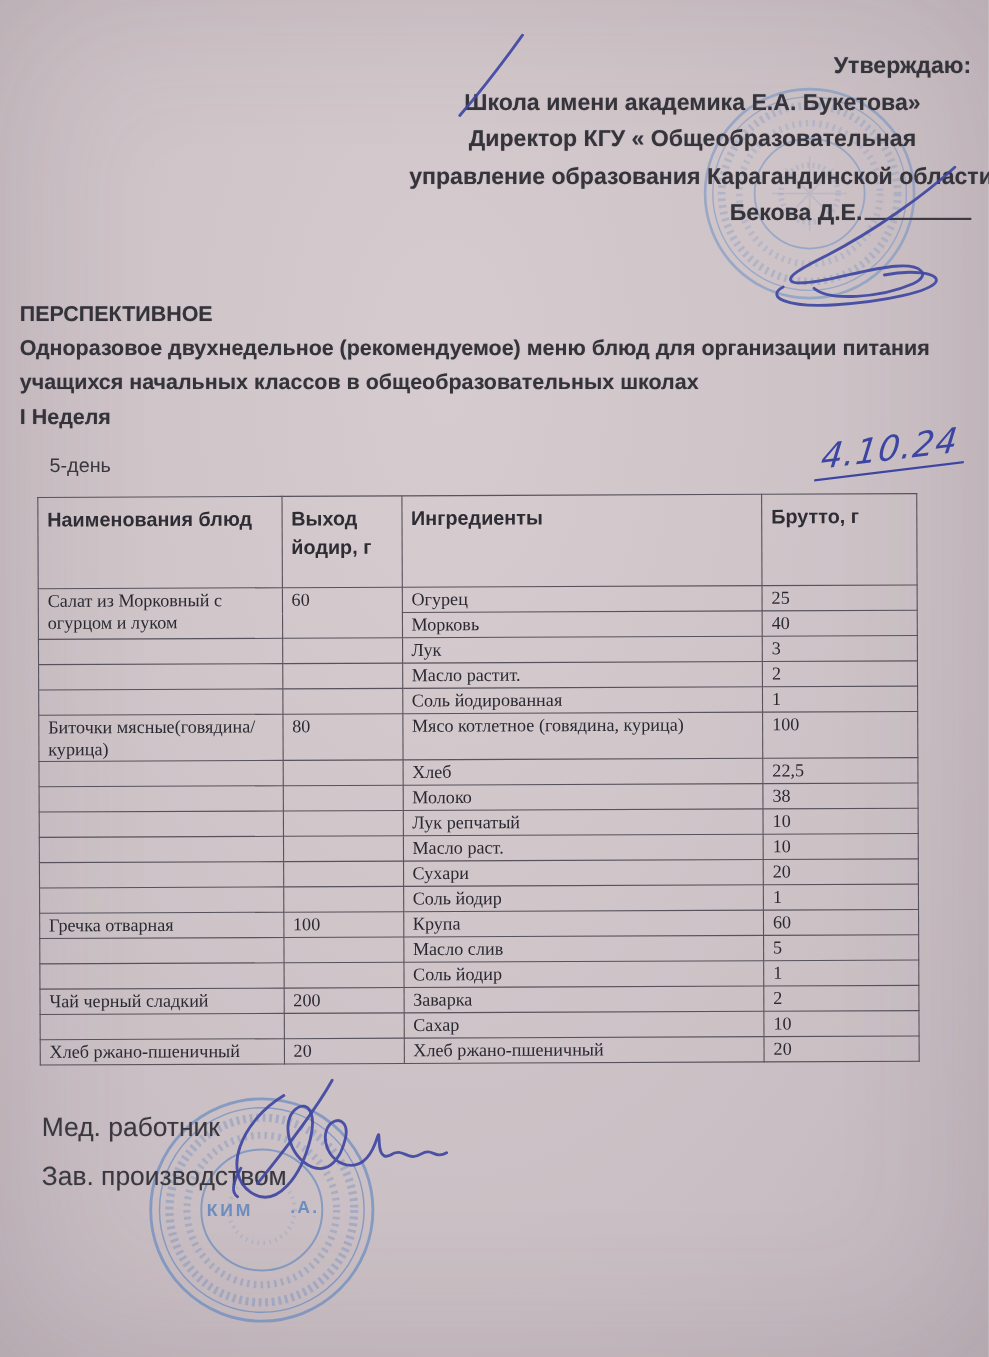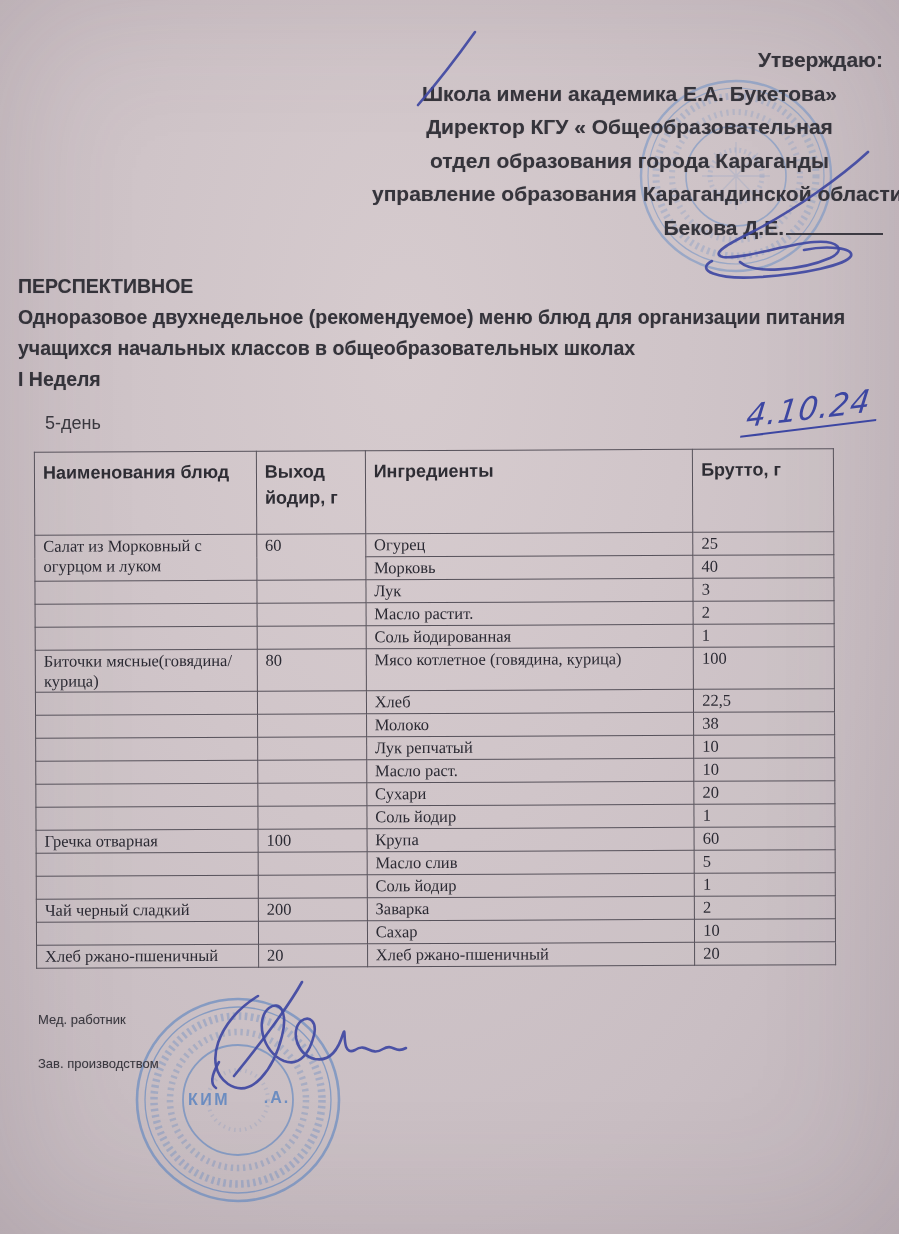"отдел образования города Караганды" div.a-line { html: <div>отдел образования города Караганды</div> -> none }
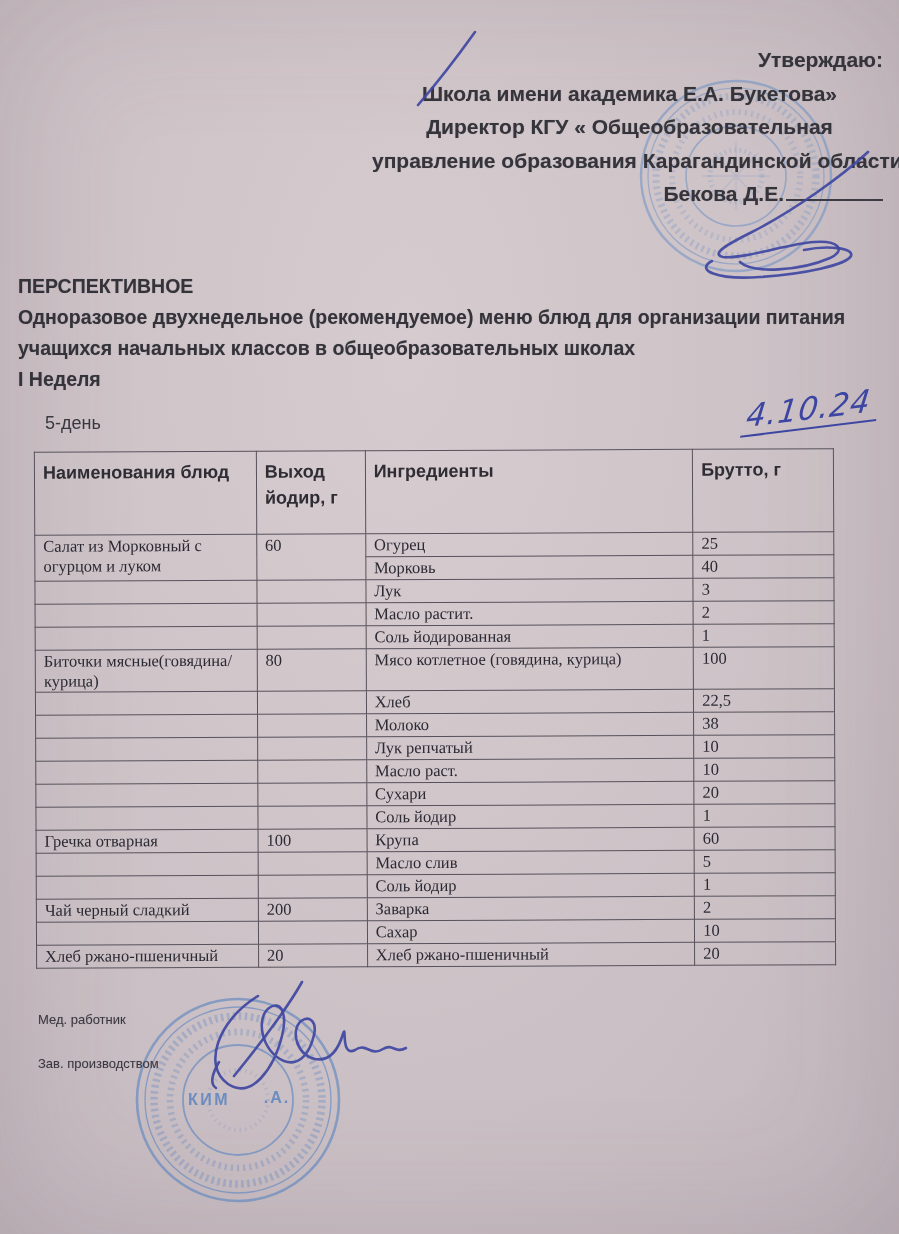"Мед. работник" .foot-label { font-size: 13px -> 24px }
